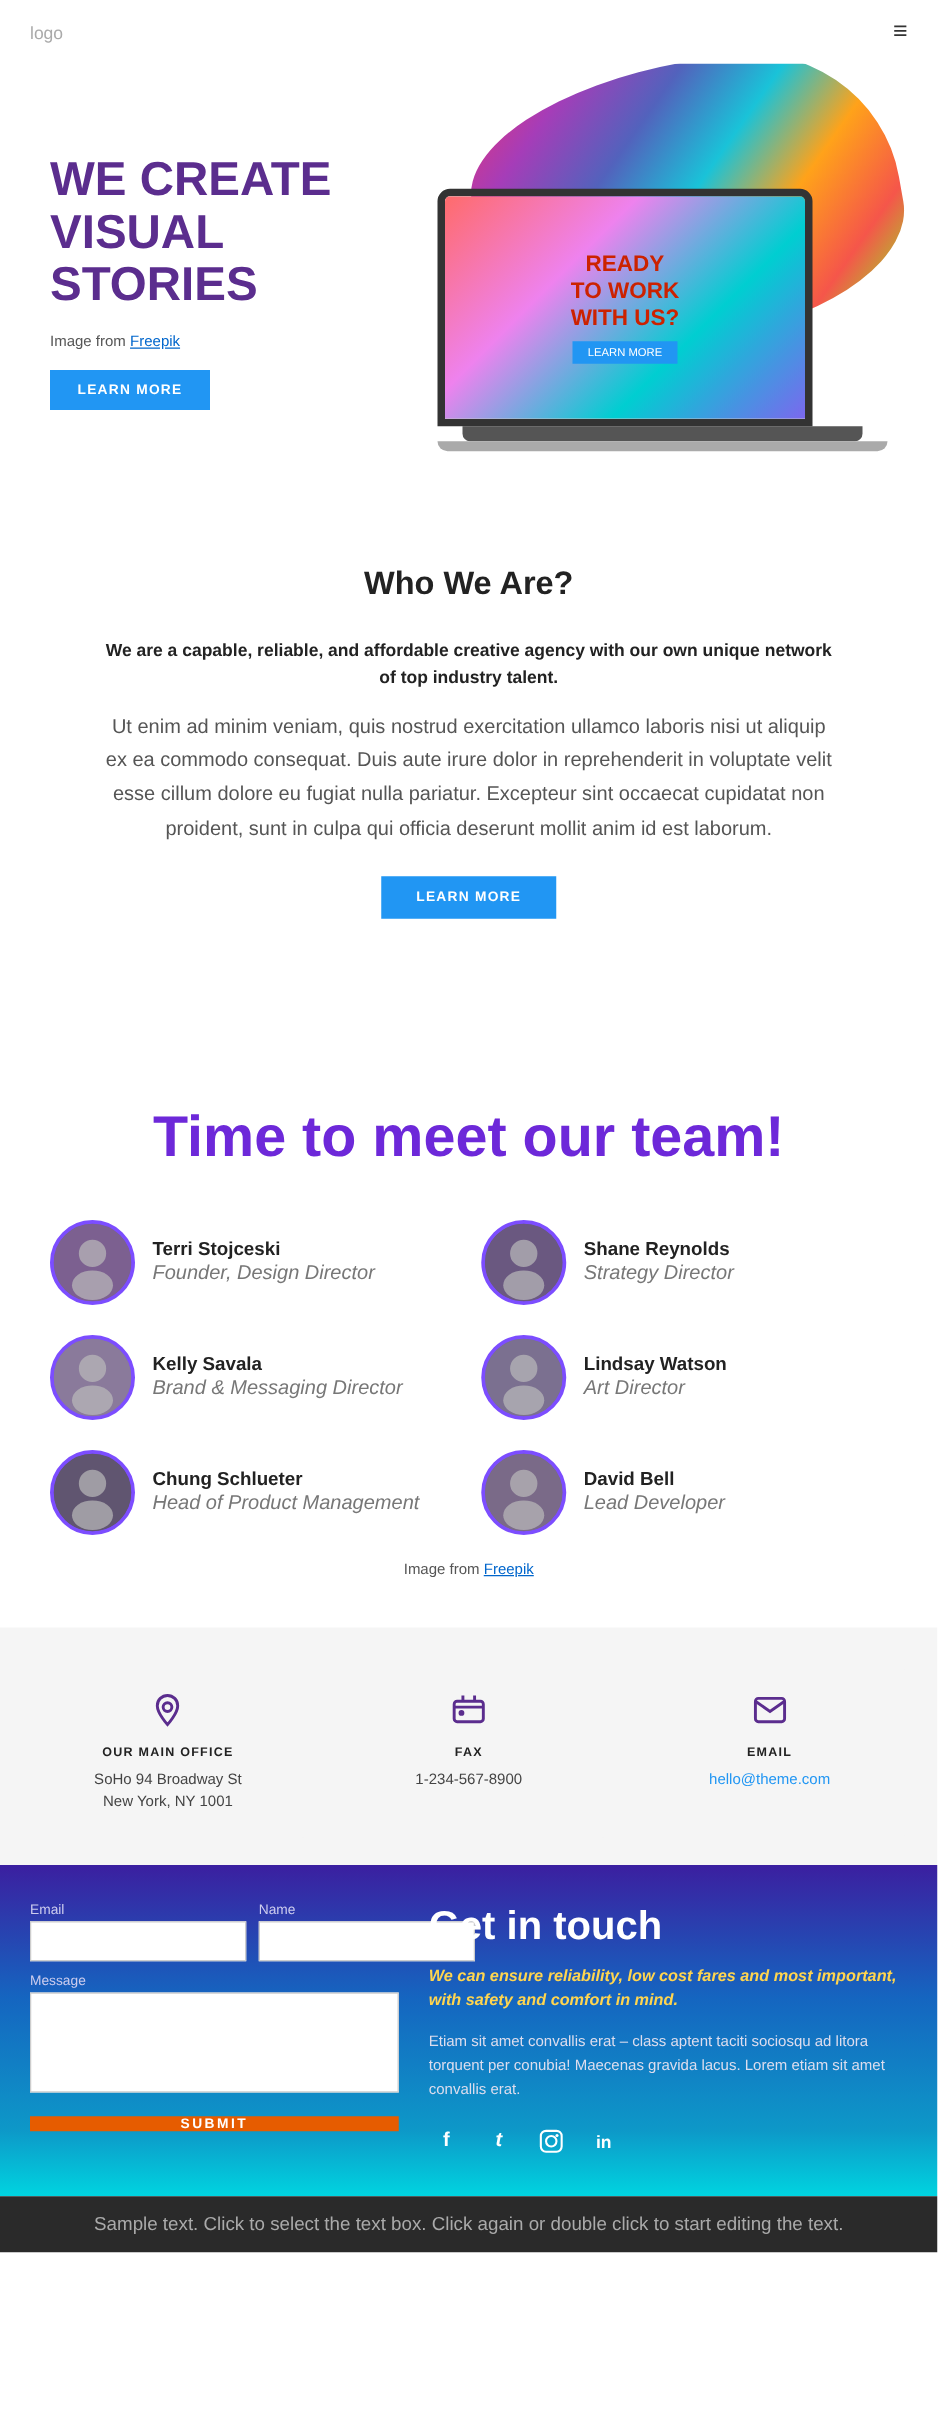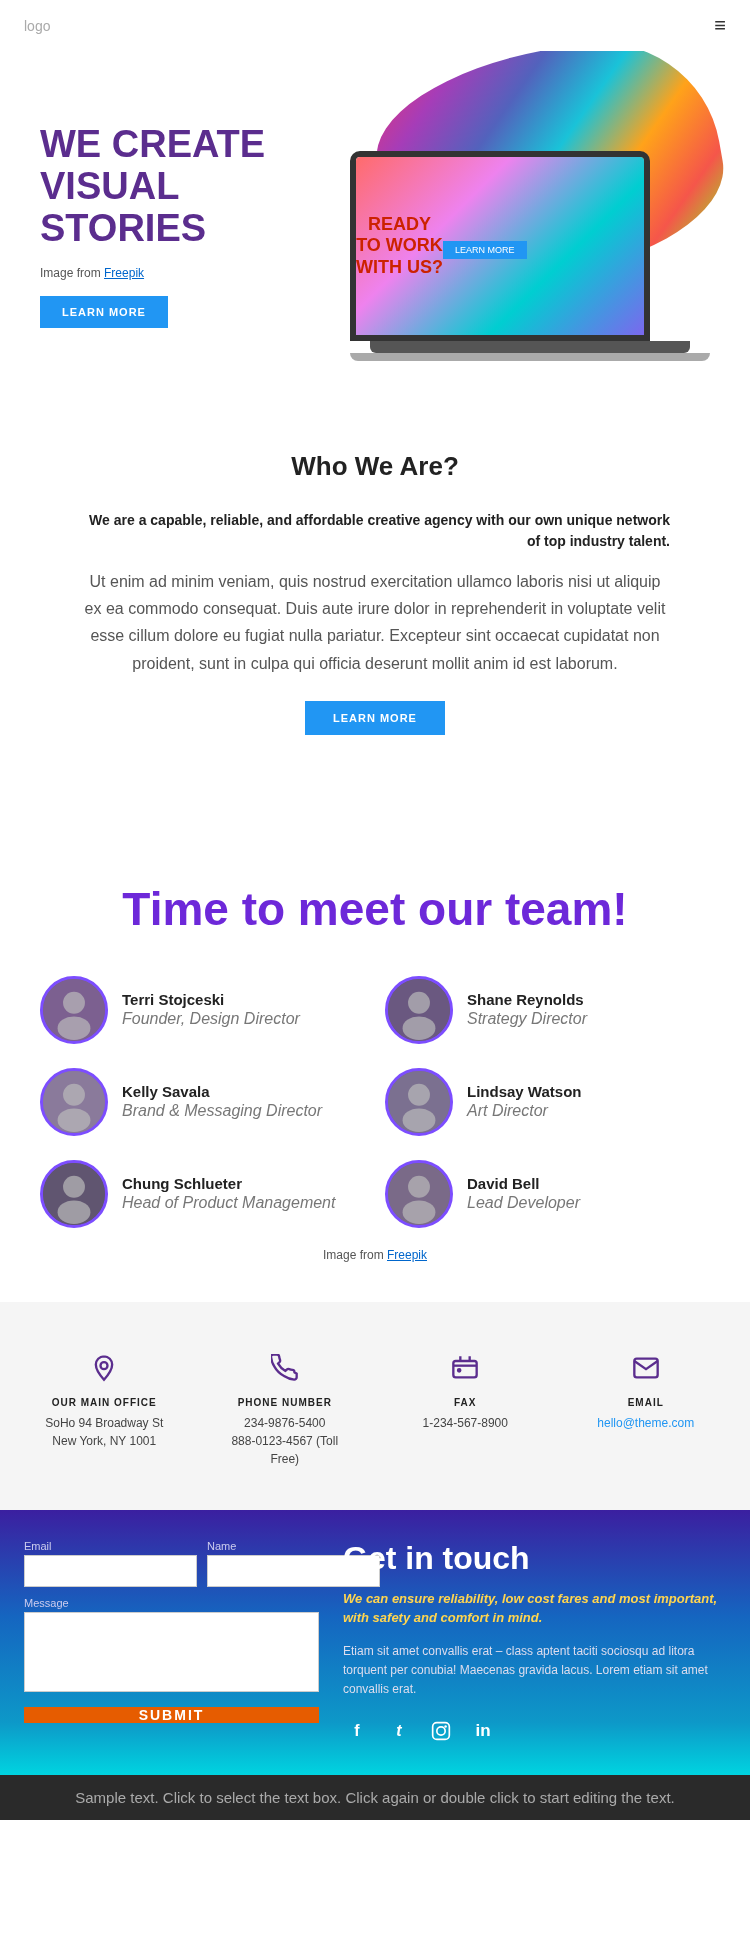"READY" .laptop-screen { flex-direction: row -> column; justify-content: flex-start -> center }
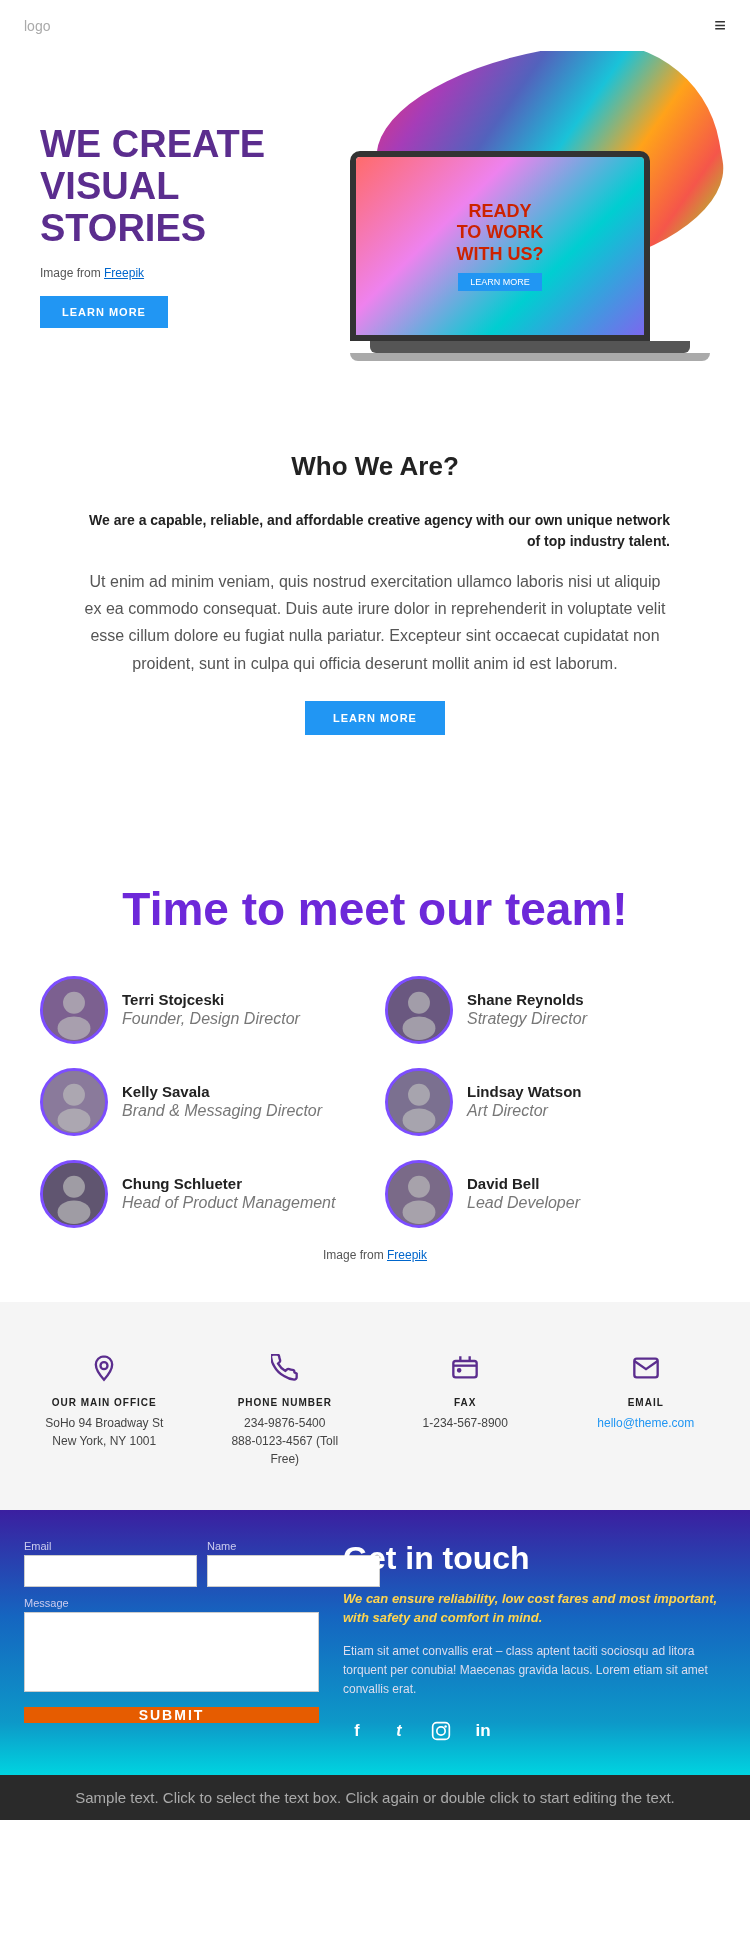"We are a capable, reliable," .who-bold { text-align: right -> none }
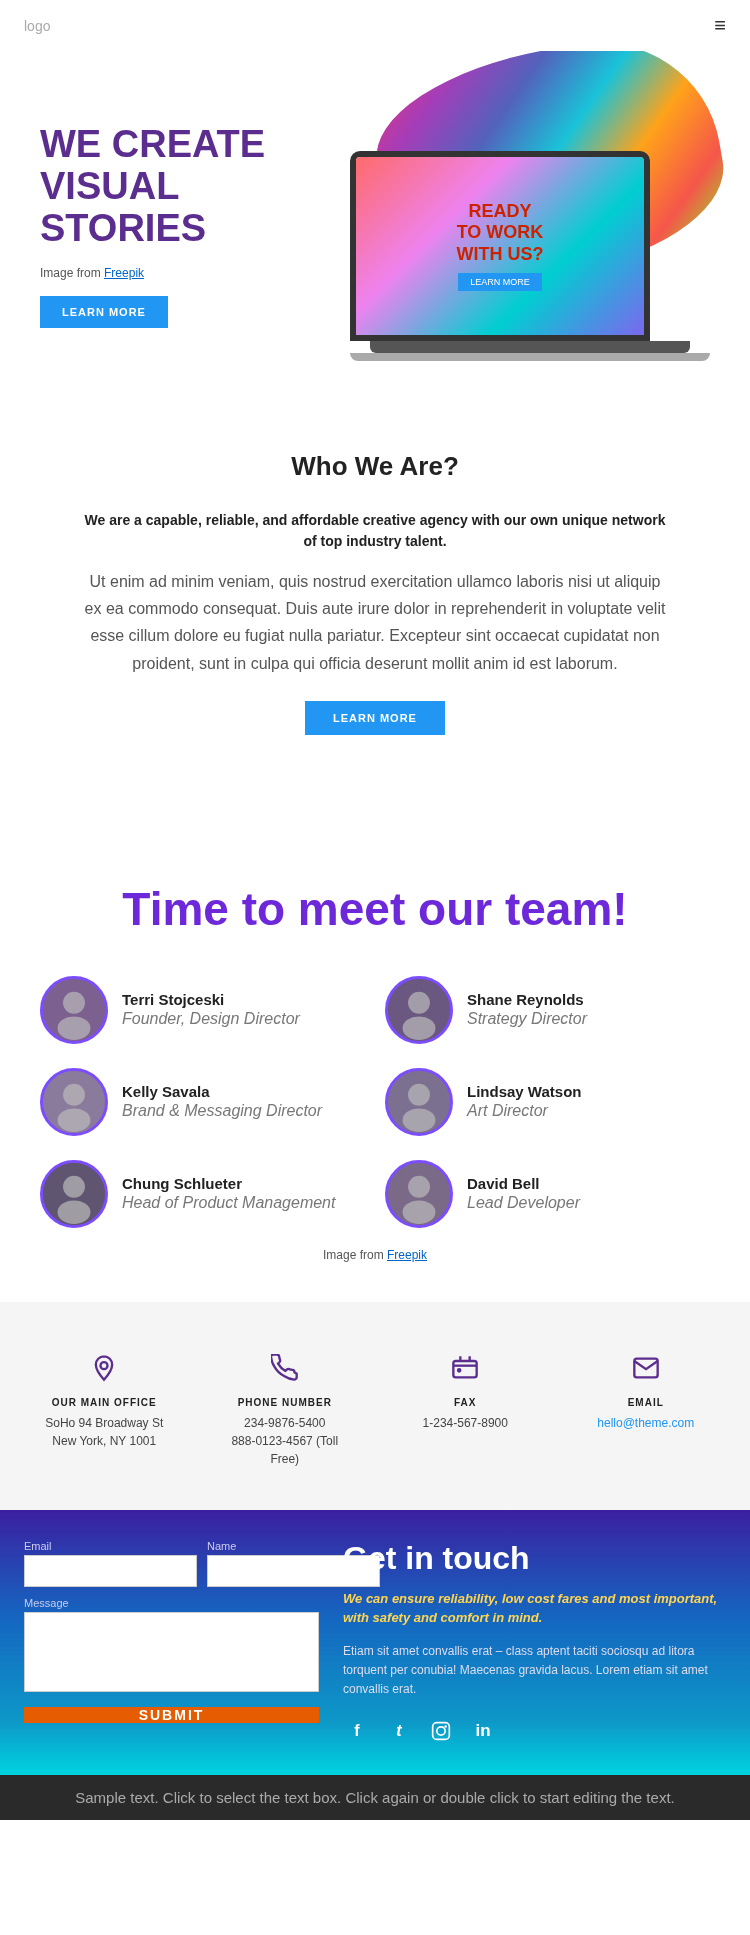"PHONE NUMBER" div.contact-card { html: <div> <div><svg> <path></path> </svg></div> <div>PHONE NUMBER</div> <div>234-9876-5400<br>888-0123-4567 (Toll Free)</div> </div> -> none }
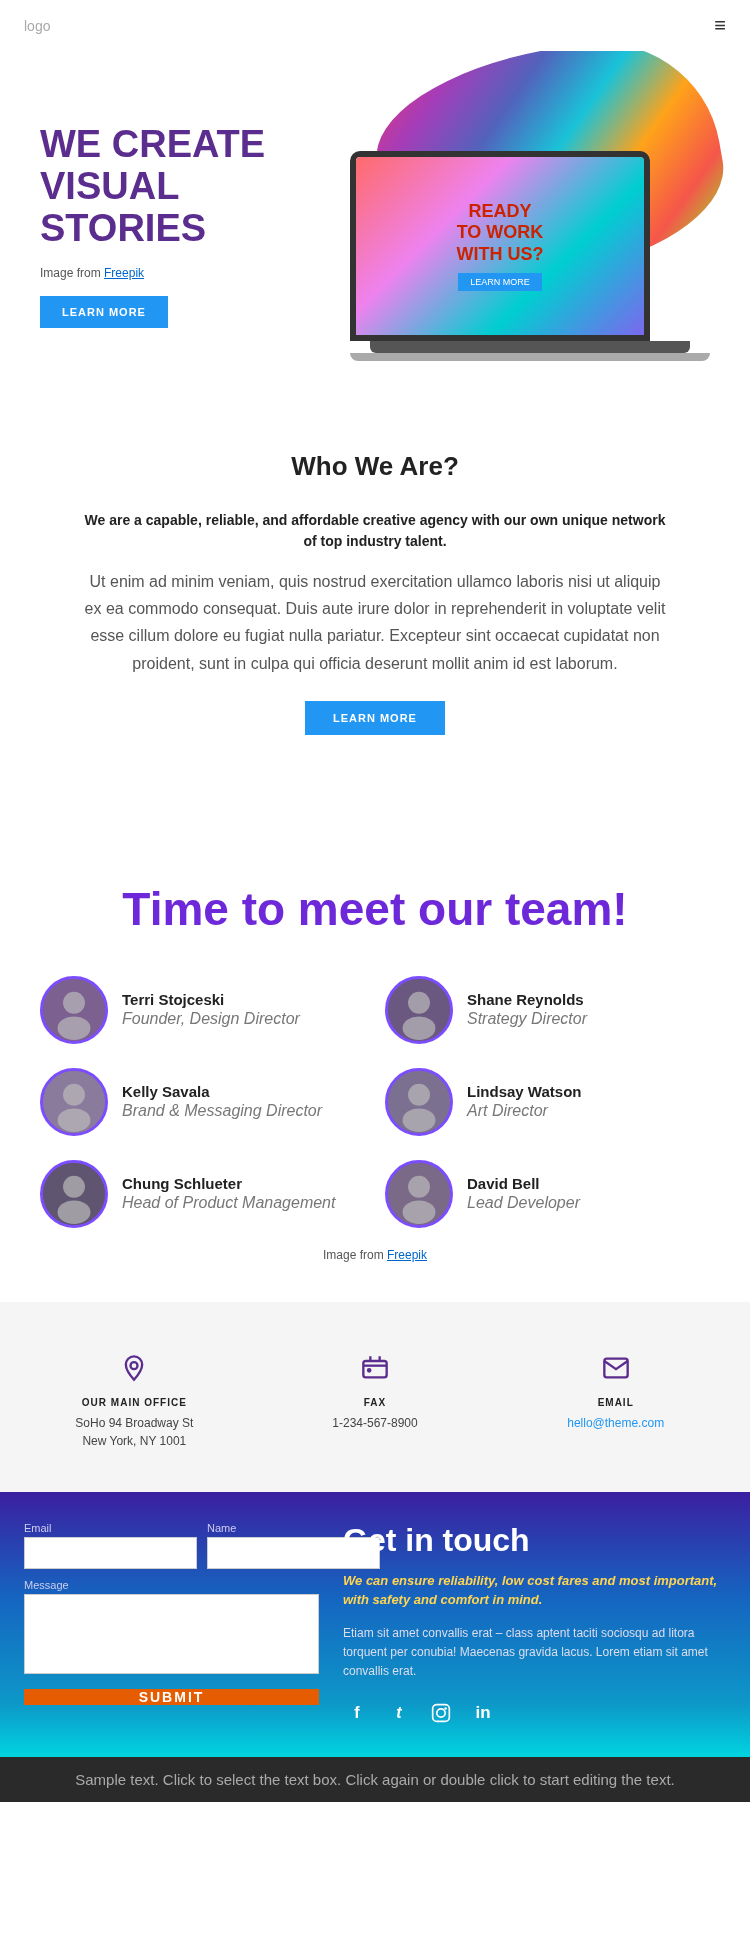"SUBMIT" .submit-btn { font-size: 14px -> 11px }
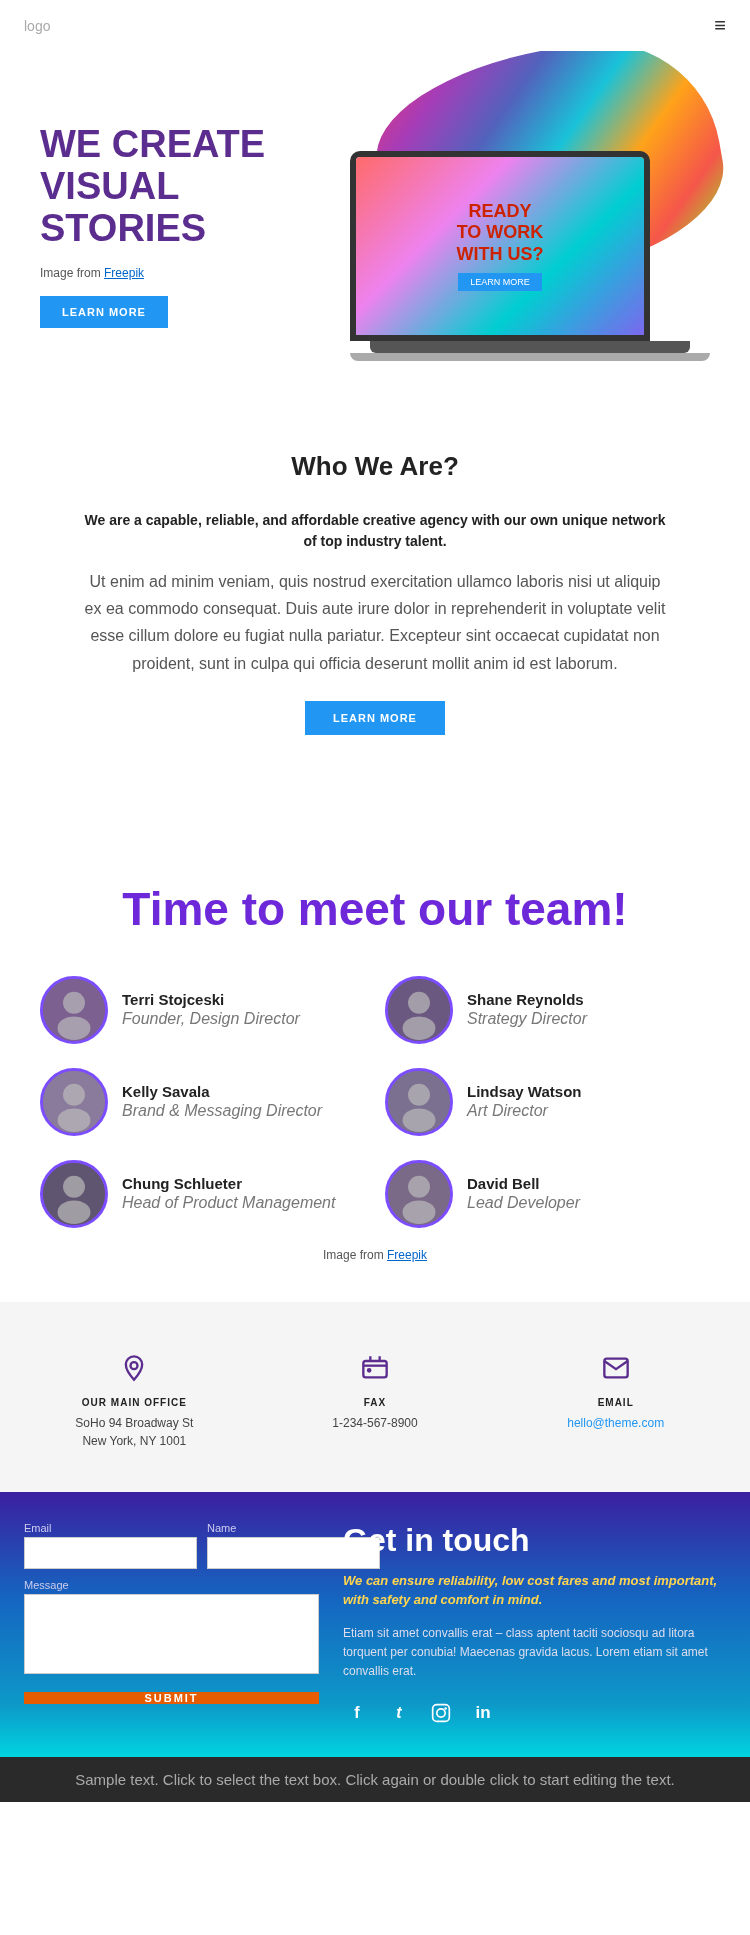"in" span.social-icon { font-size: 17px -> 14px }
